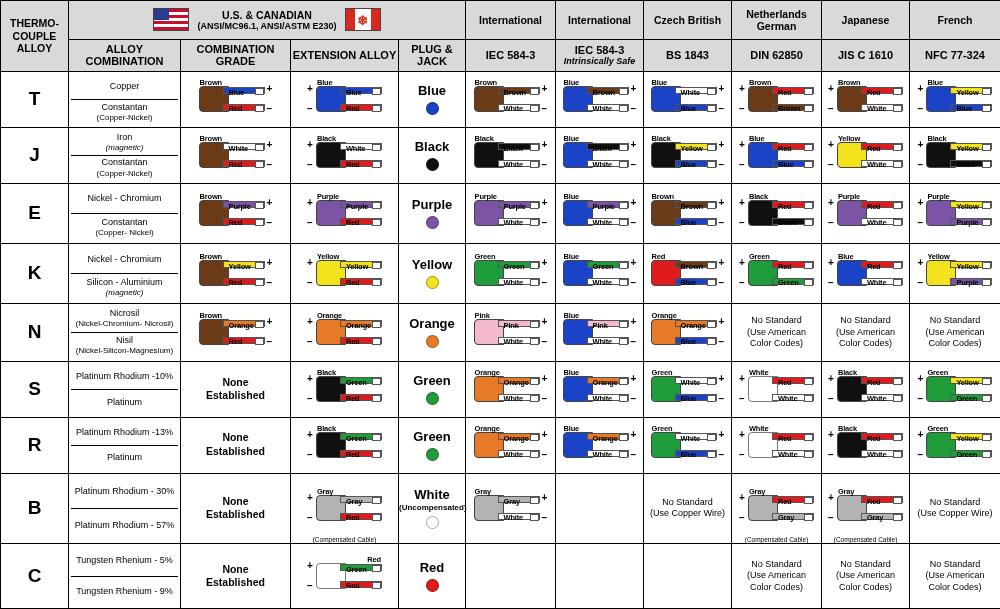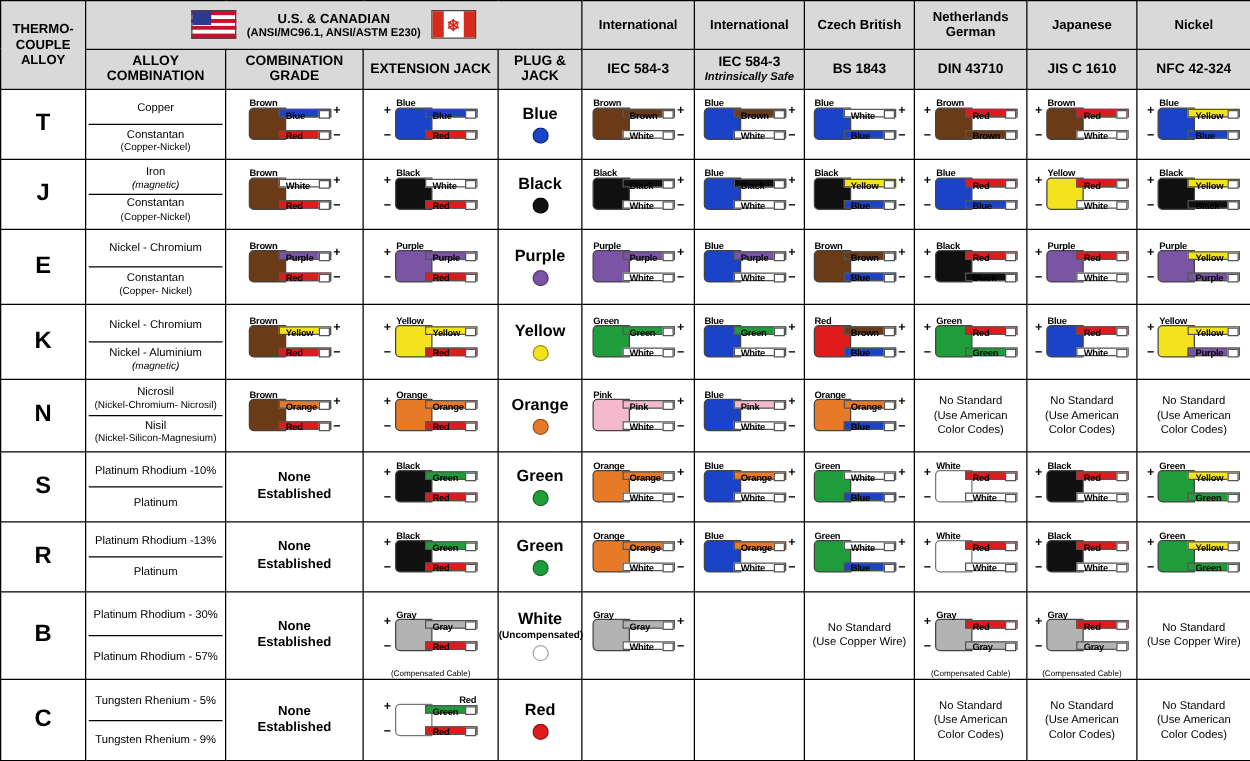"Nickel" span { text: Nickel -> French }
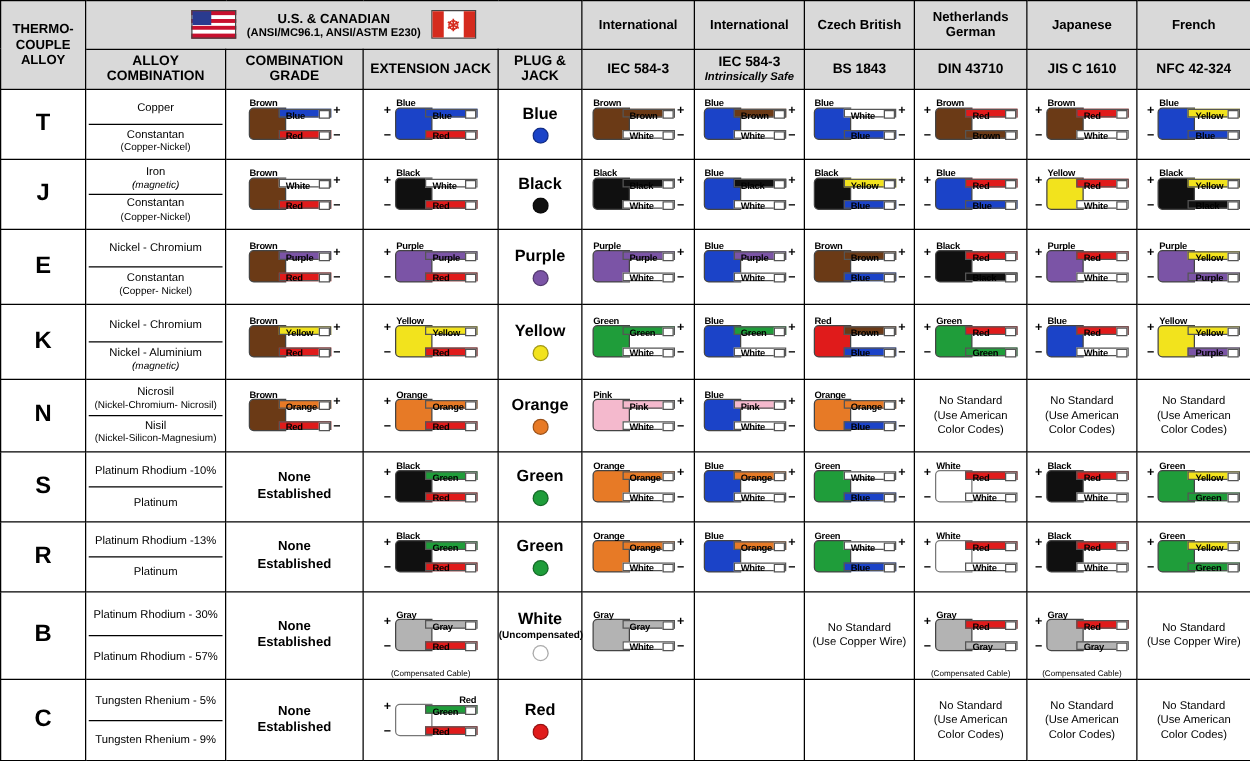"EXTENSION JACK" span { text: JACK -> ALLOY }
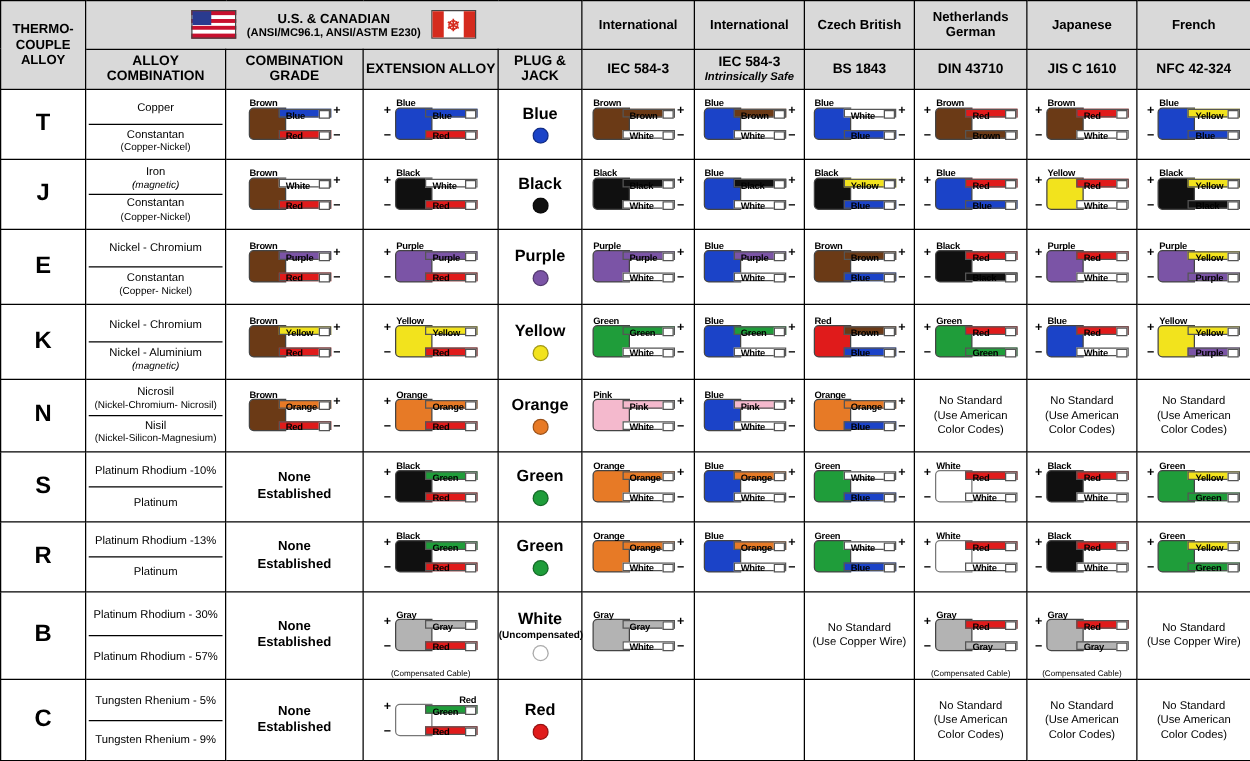"DIN 43710" span { text: 43710 -> 62850 }
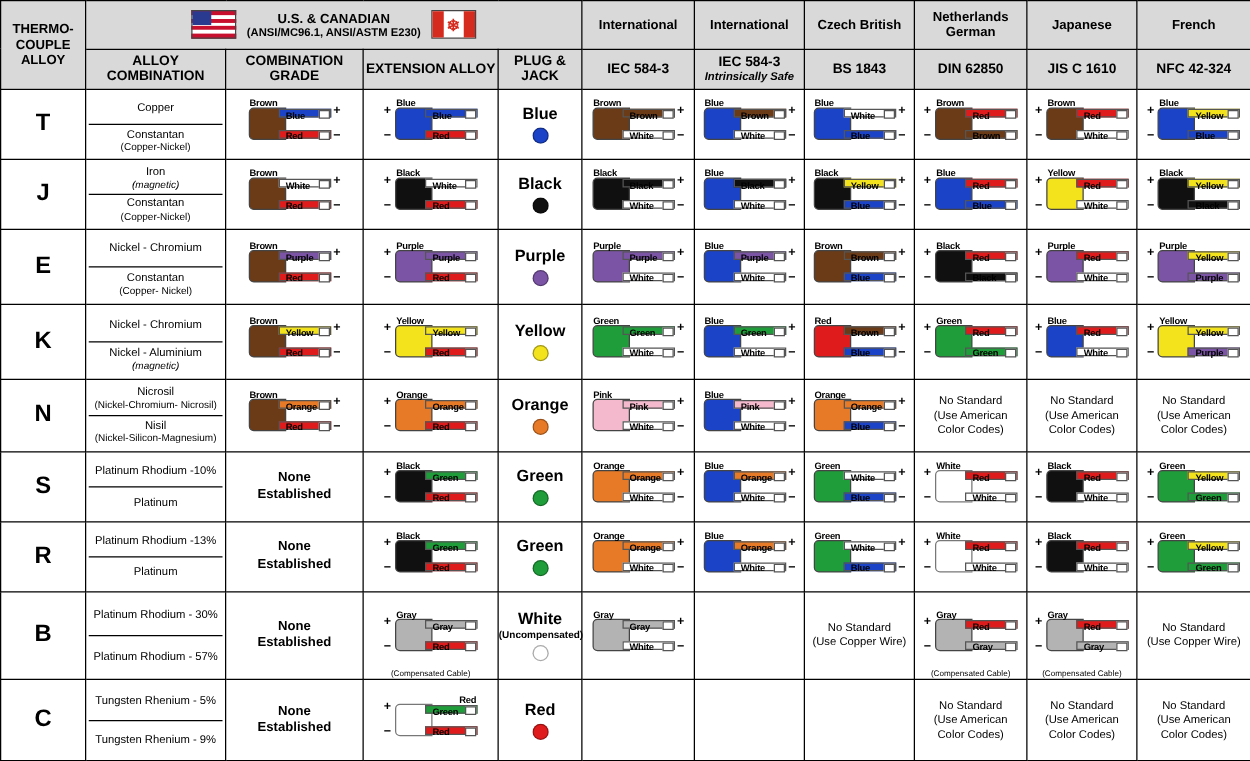"NFC 42-324" span { text: 42-324 -> 77-324 }
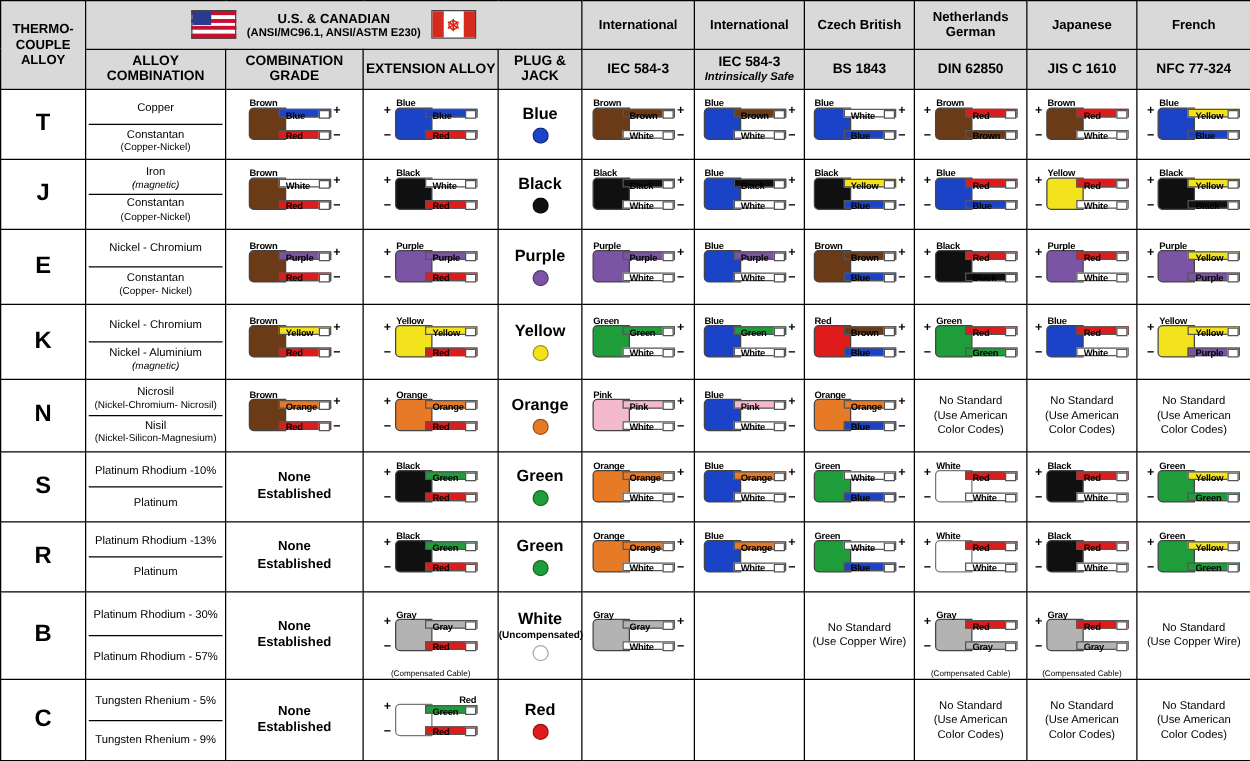"Nickel - Aluminium" div { text: Nickel -> Silicon }
